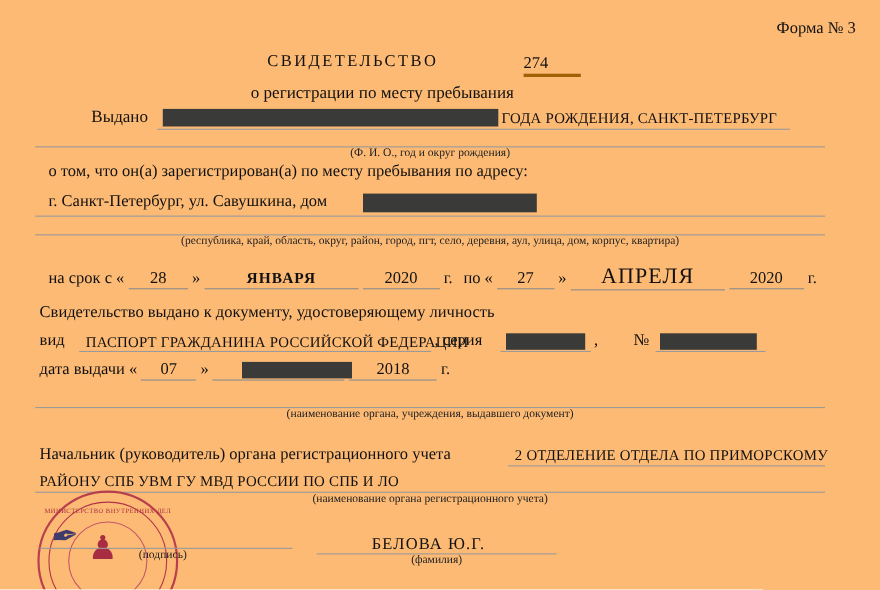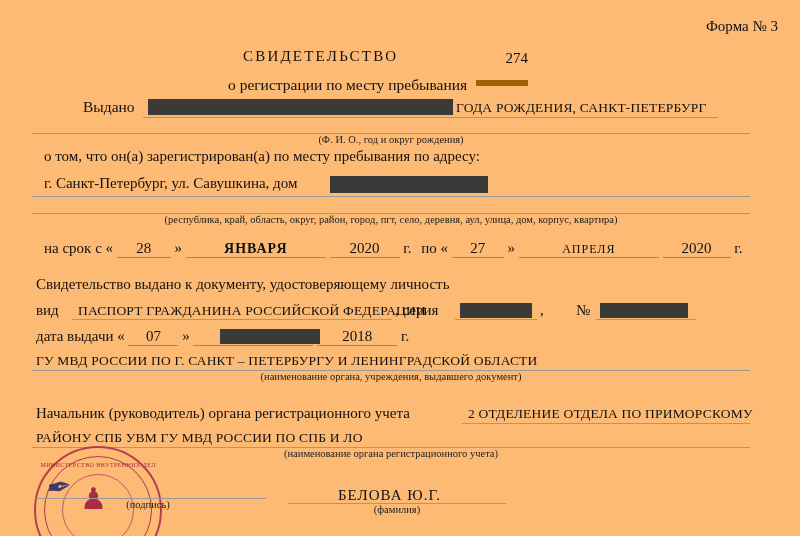"274" .title-num { border-bottom: 6px solid #a16207 -> 3px solid #a16207; padding-bottom: 13px -> 0; text-align: right -> left }
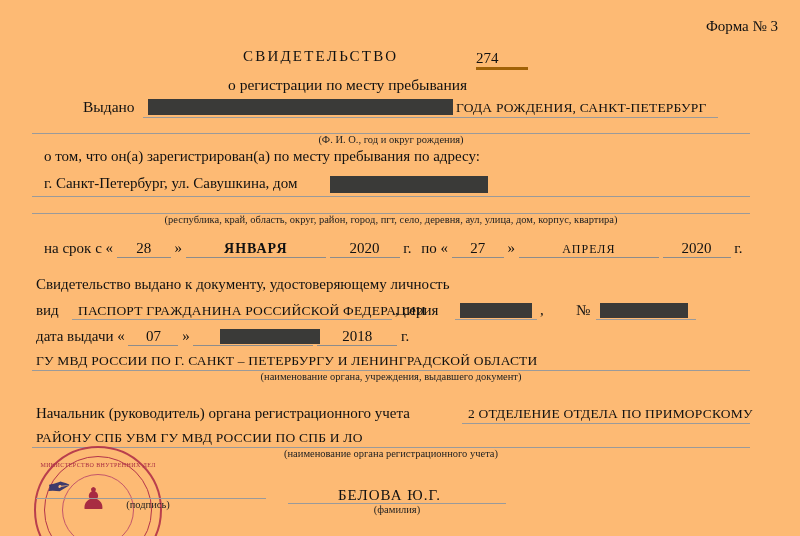"АПРЕЛЯ" span.uline { font-size: 12px -> 20px }
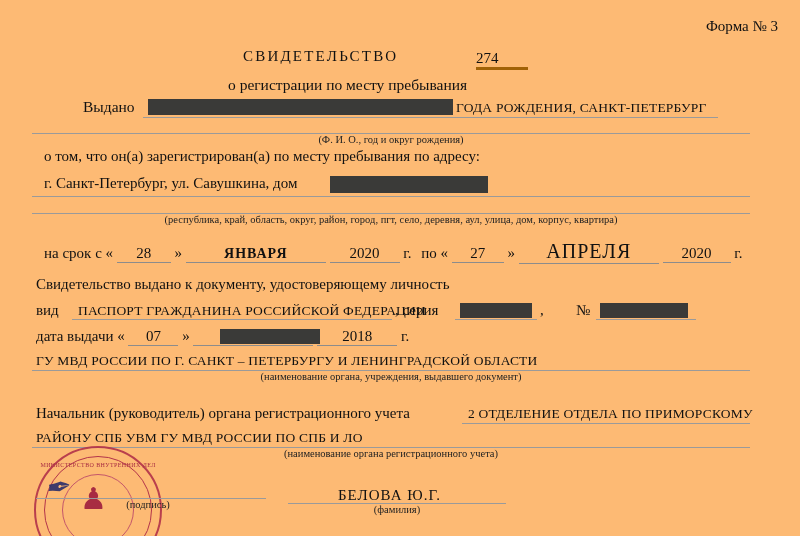"ГУ МВД РОССИИ ПО Г." div.abs { html: <div>ГУ МВД РОССИИ ПО Г. САНКТ – ПЕТЕРБУРГУ И ЛЕНИНГРАДСКОЙ ОБЛАСТИ</div> -> none }
